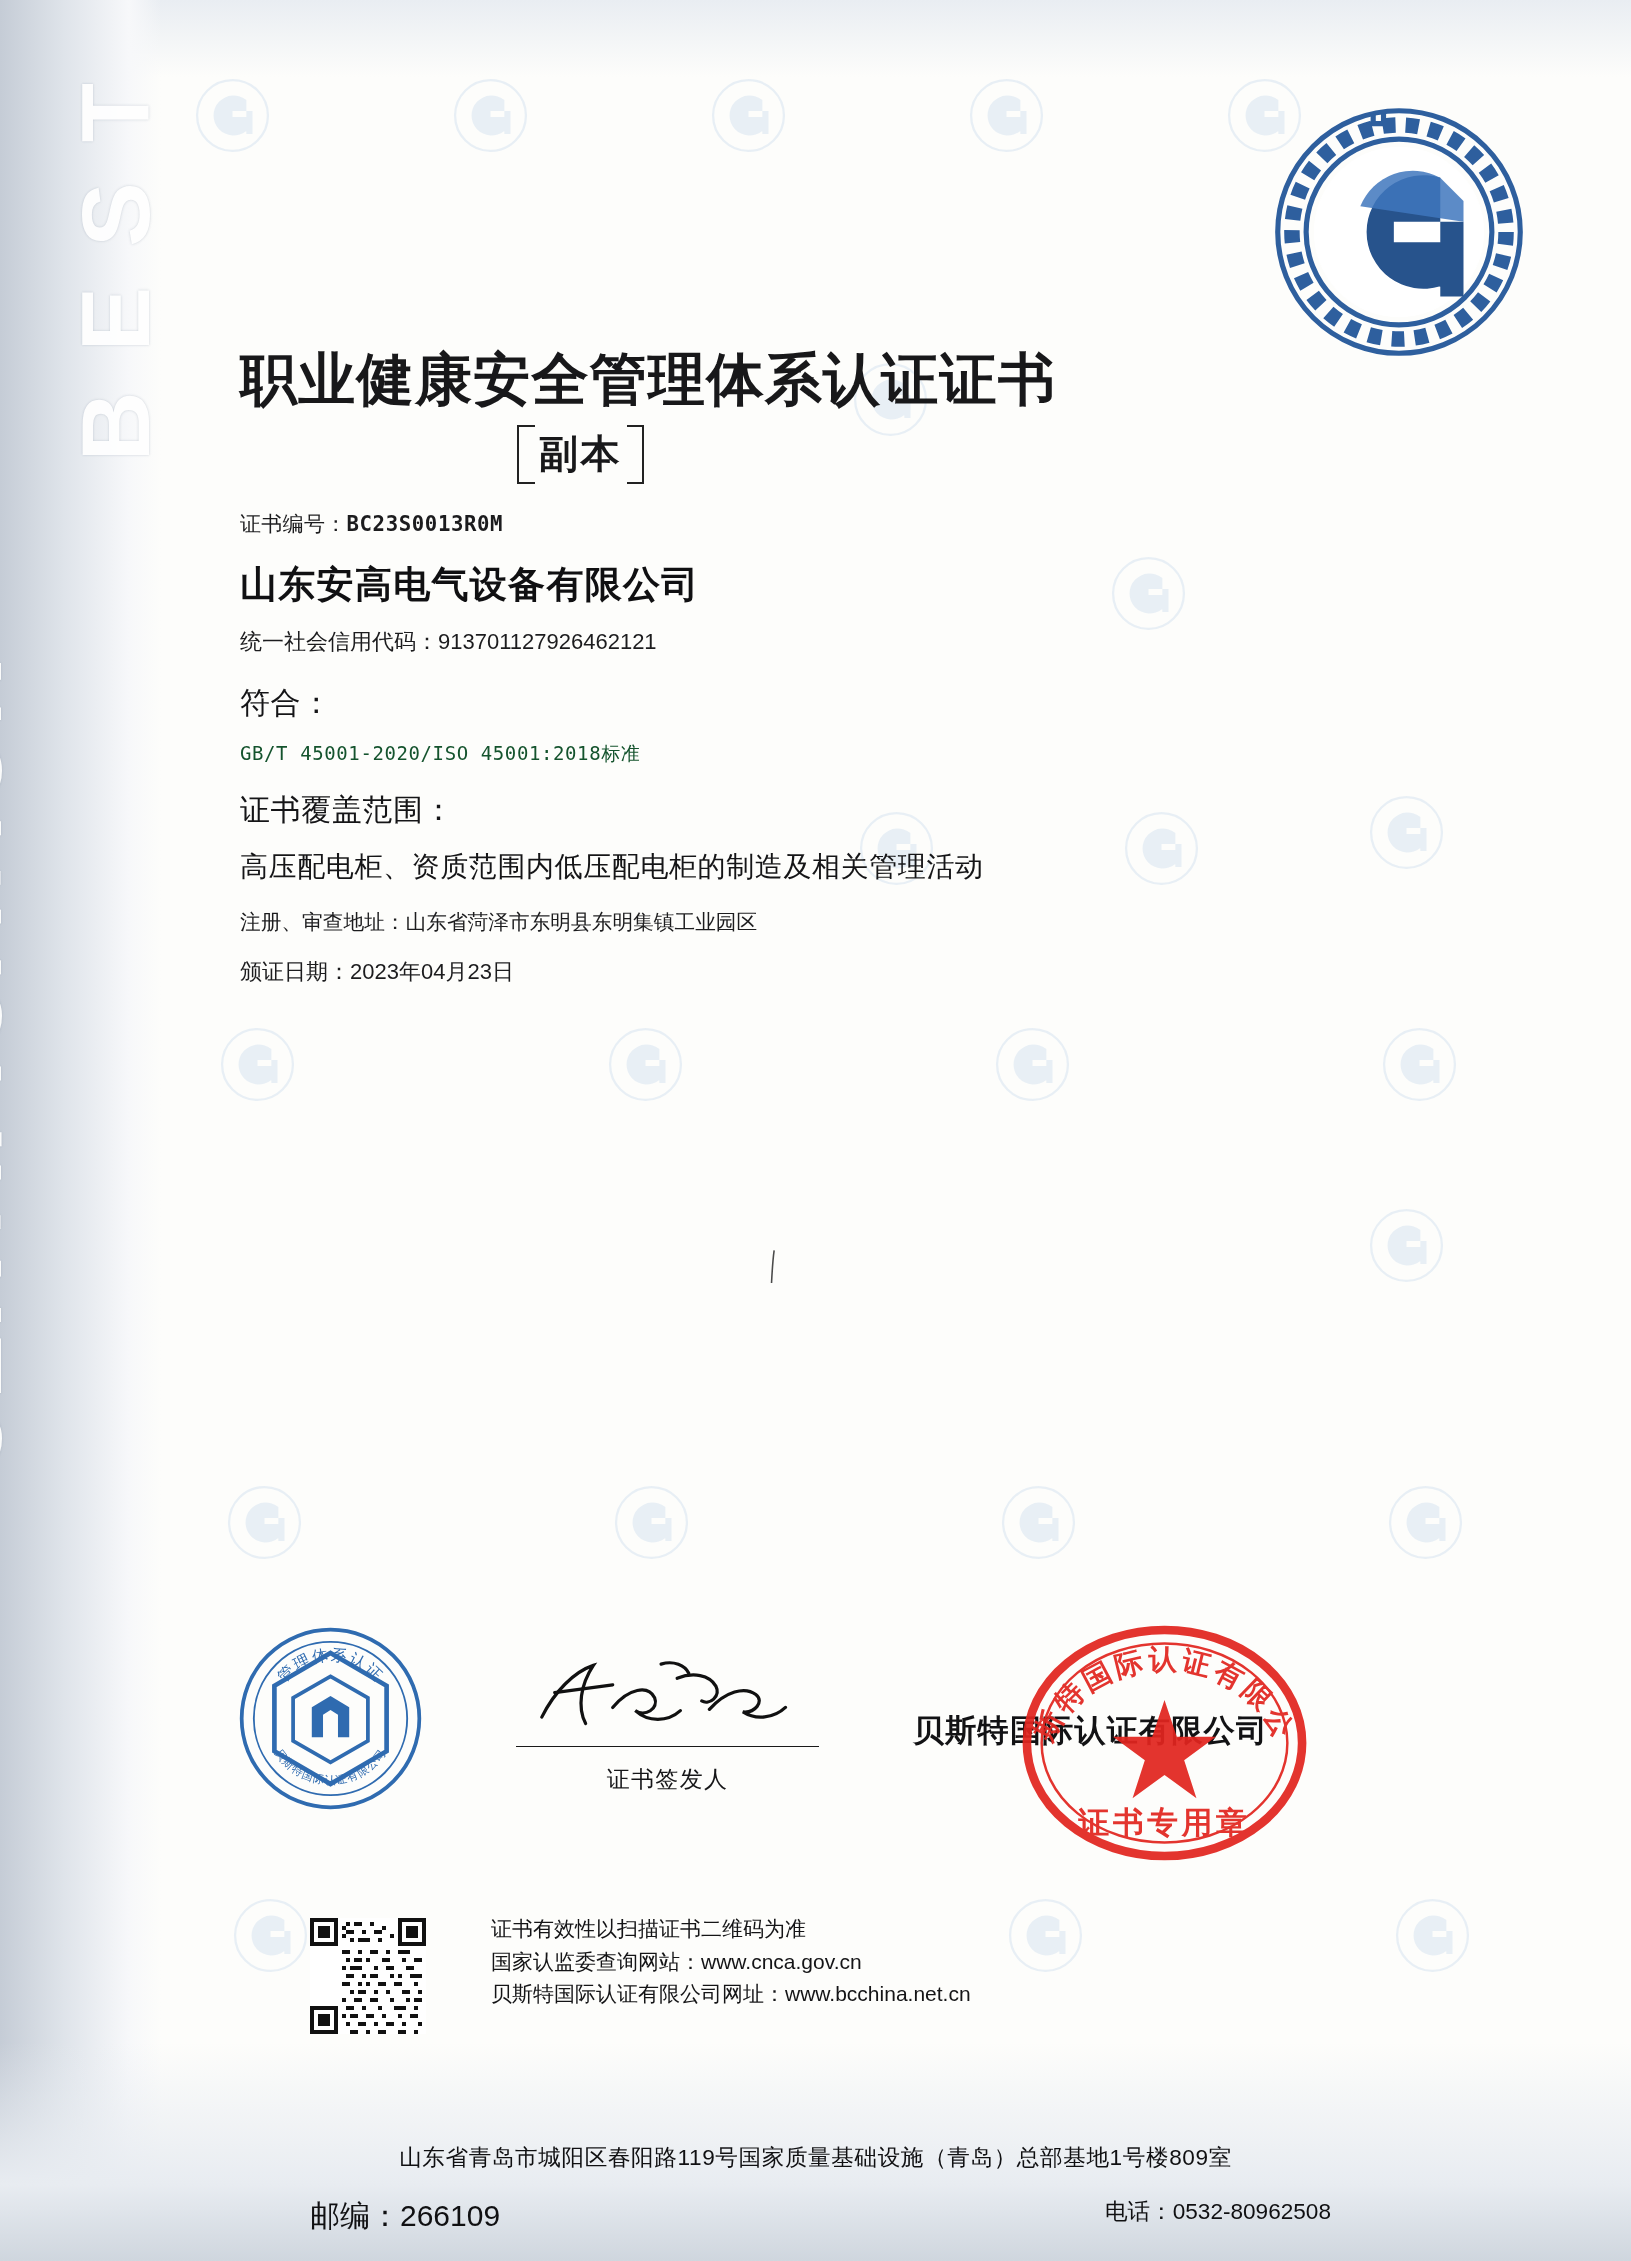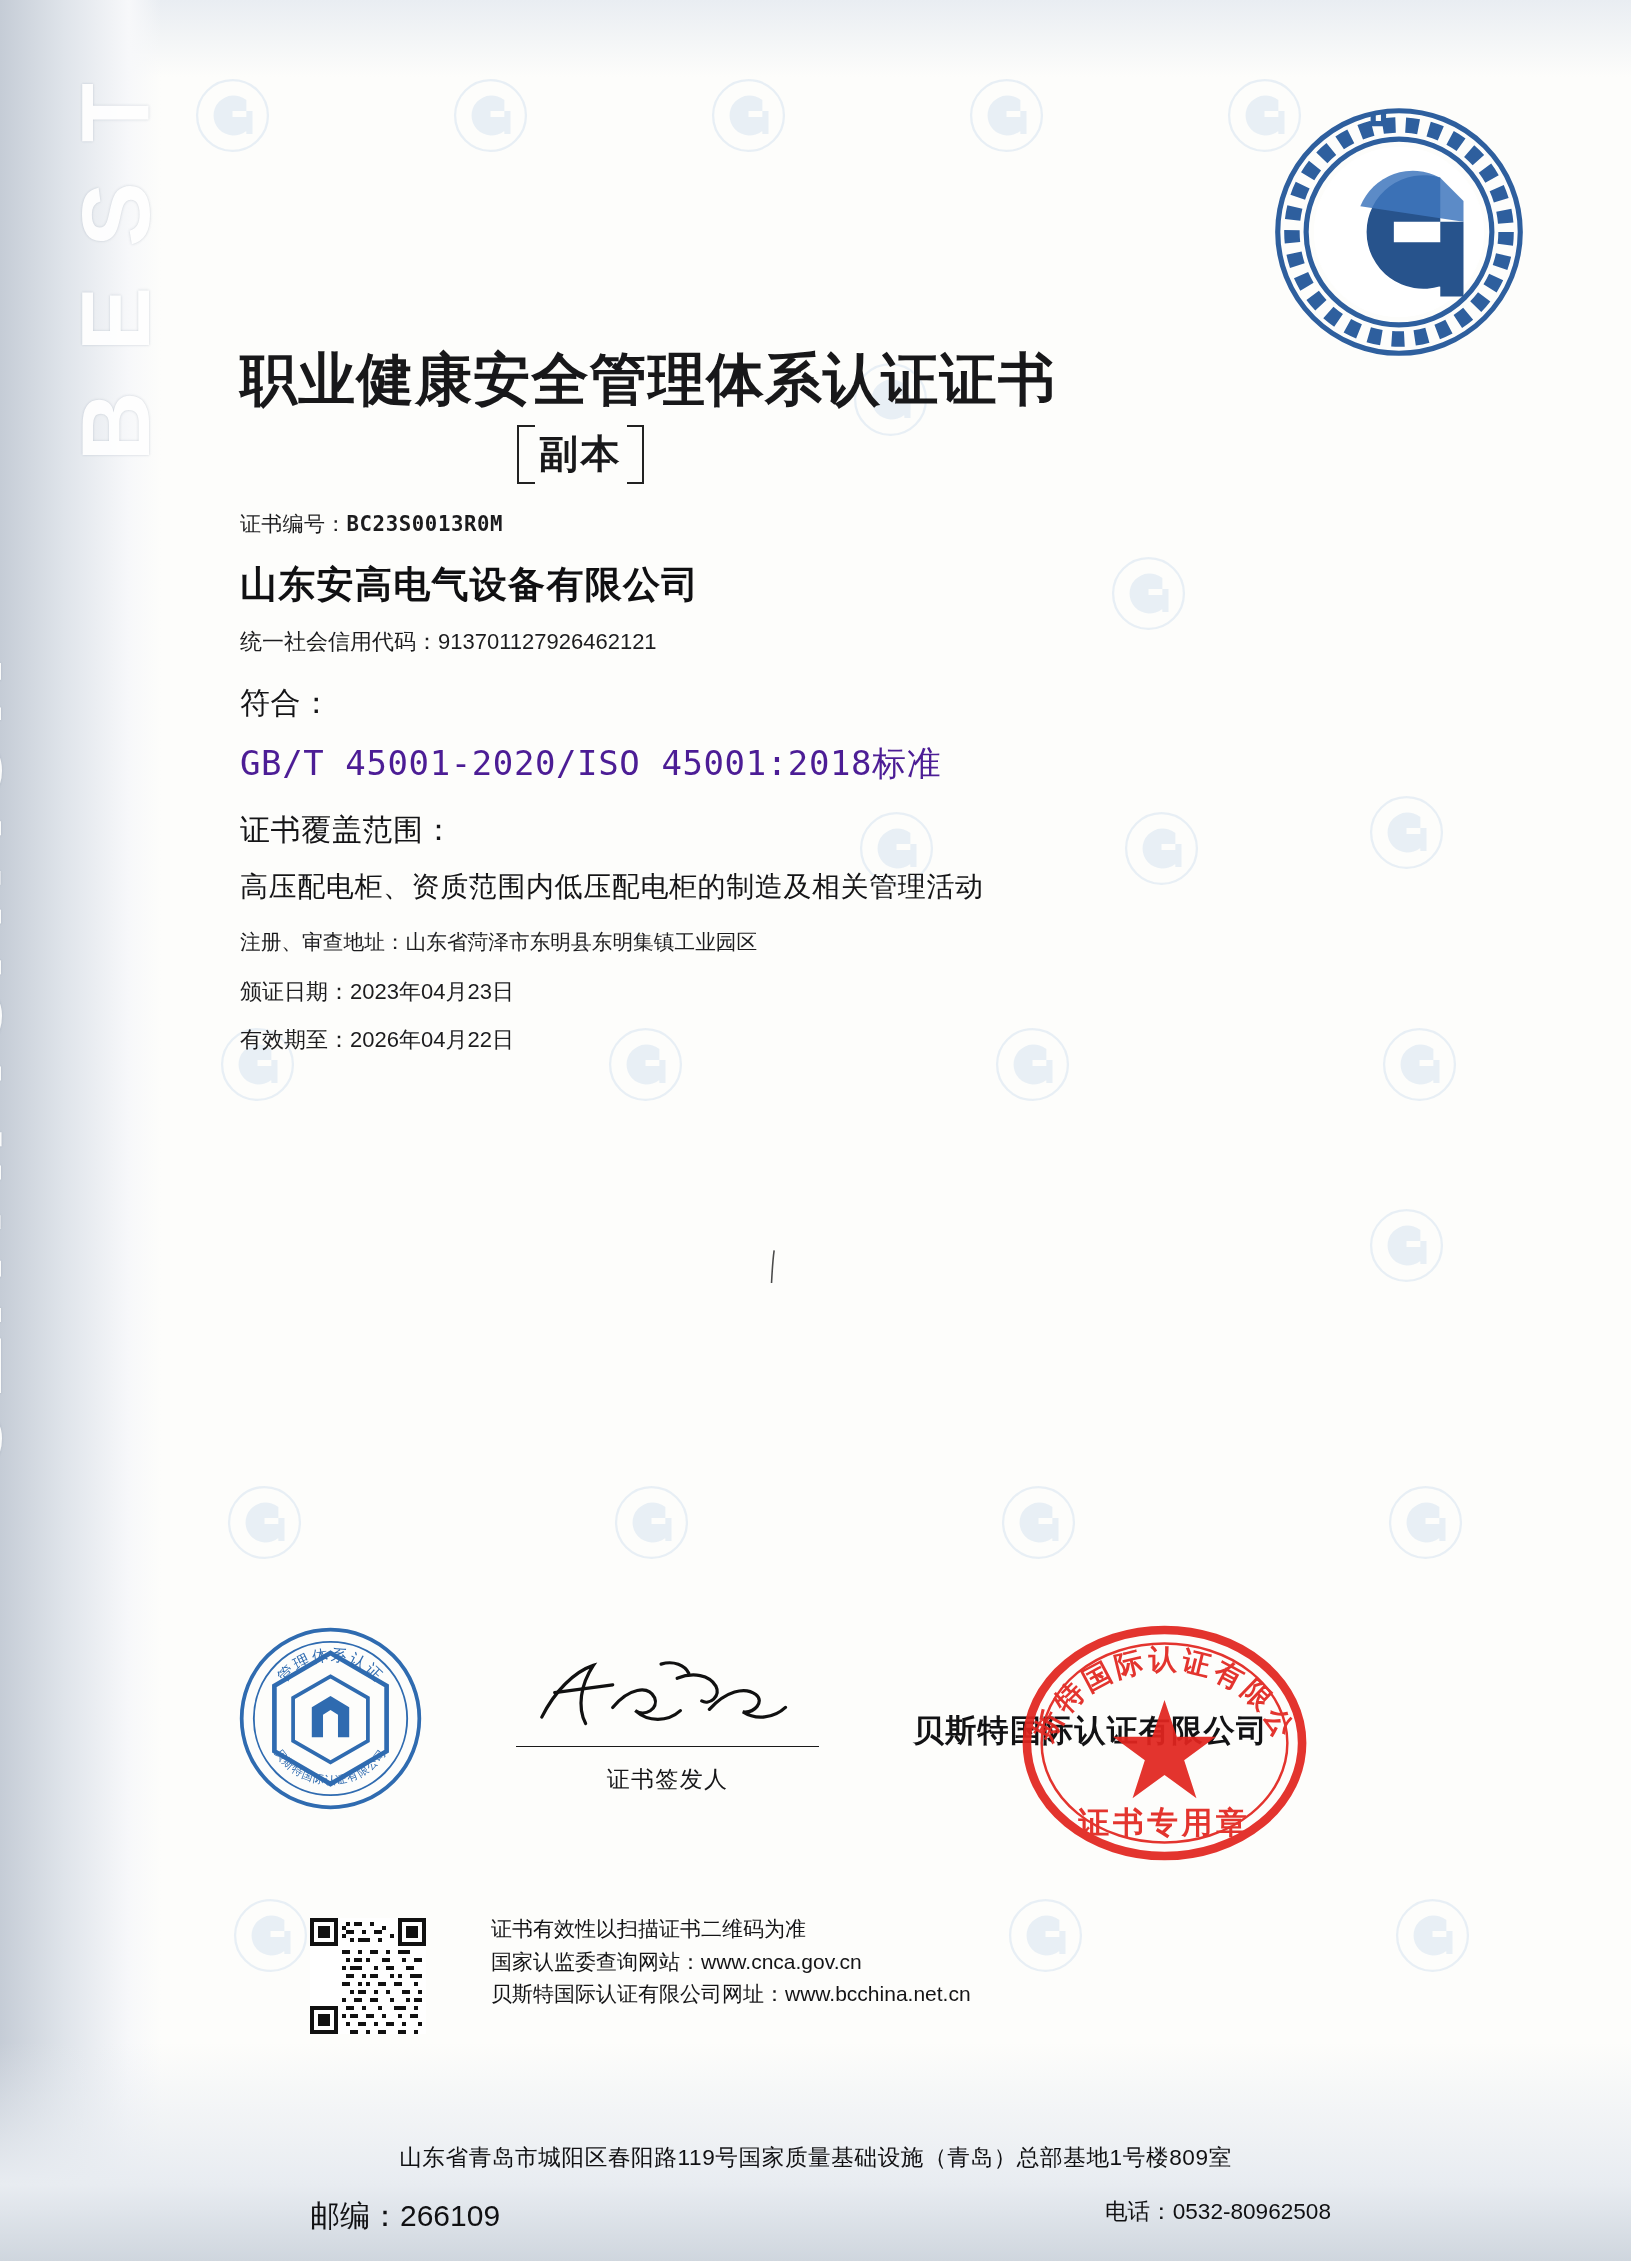"GB/T 45001-2020/ISO 45001:2018标准" .row-standard { color: #4c1d95 -> #14532d; font-size: 34px -> 19px }
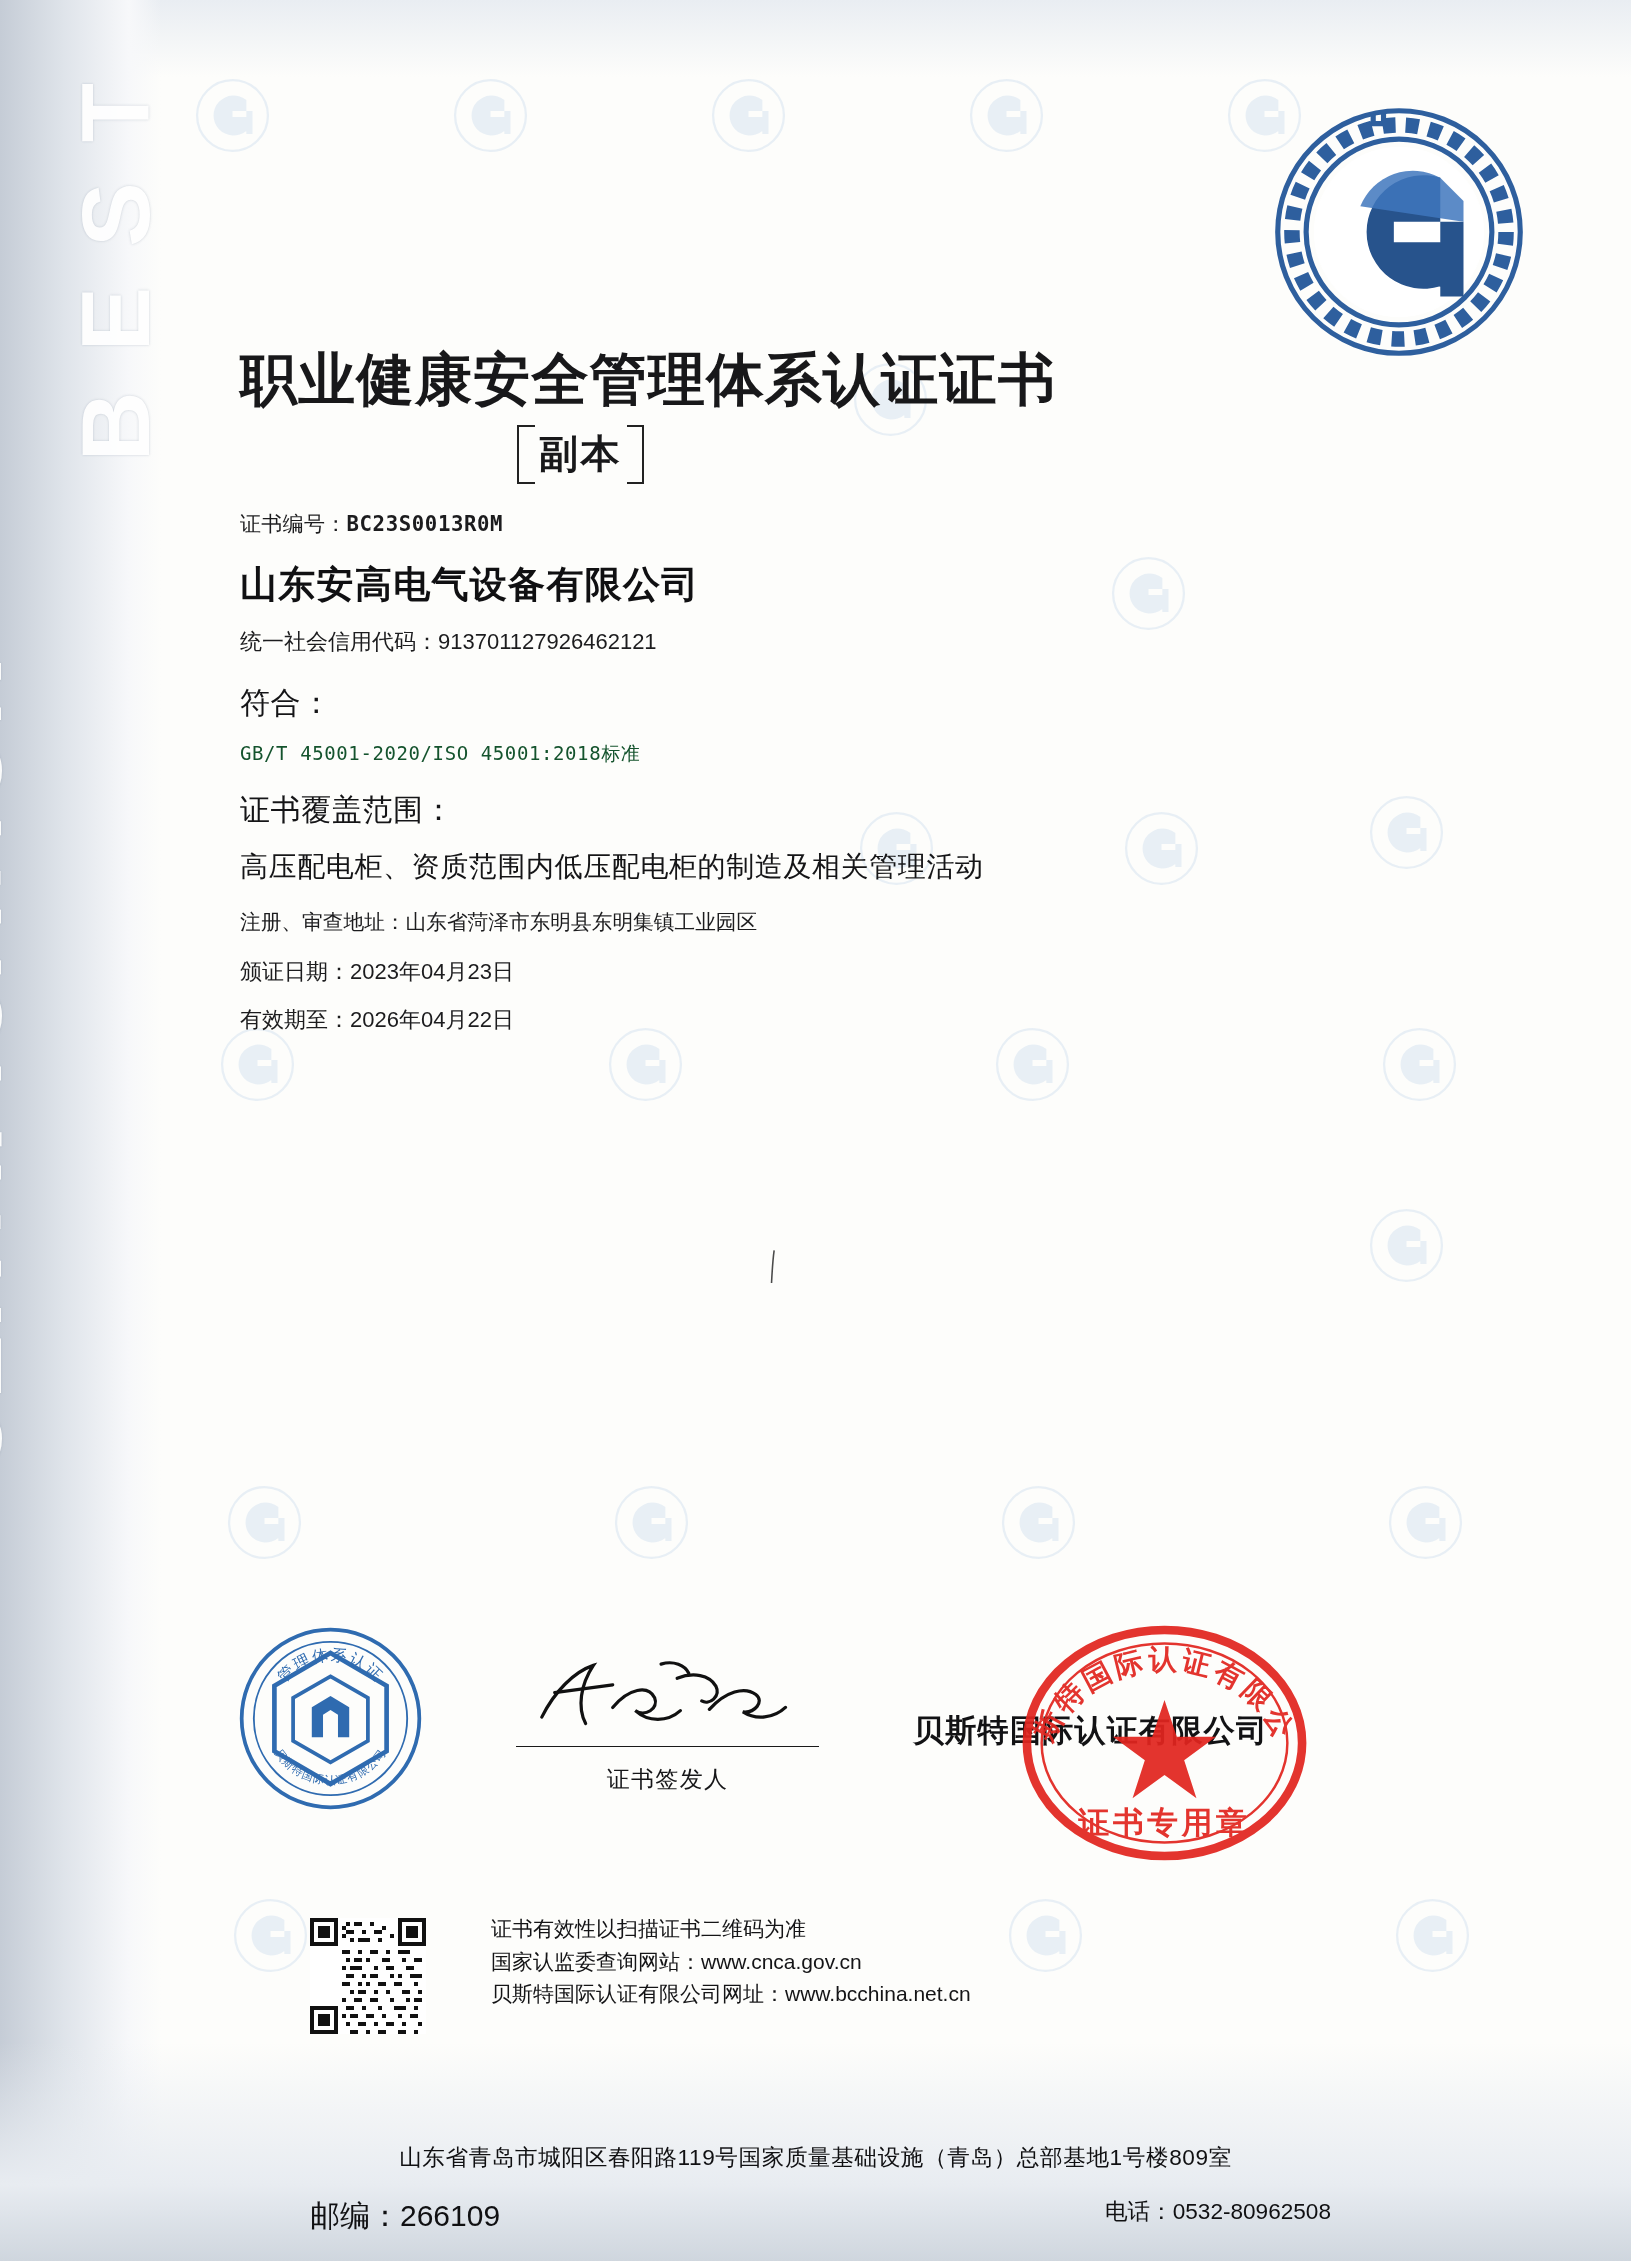"有效期至：2026年04月22日" p.row-date { html: <p> <span>有效期至：</span><span>2026年04月22日</span> </p> -> none }
